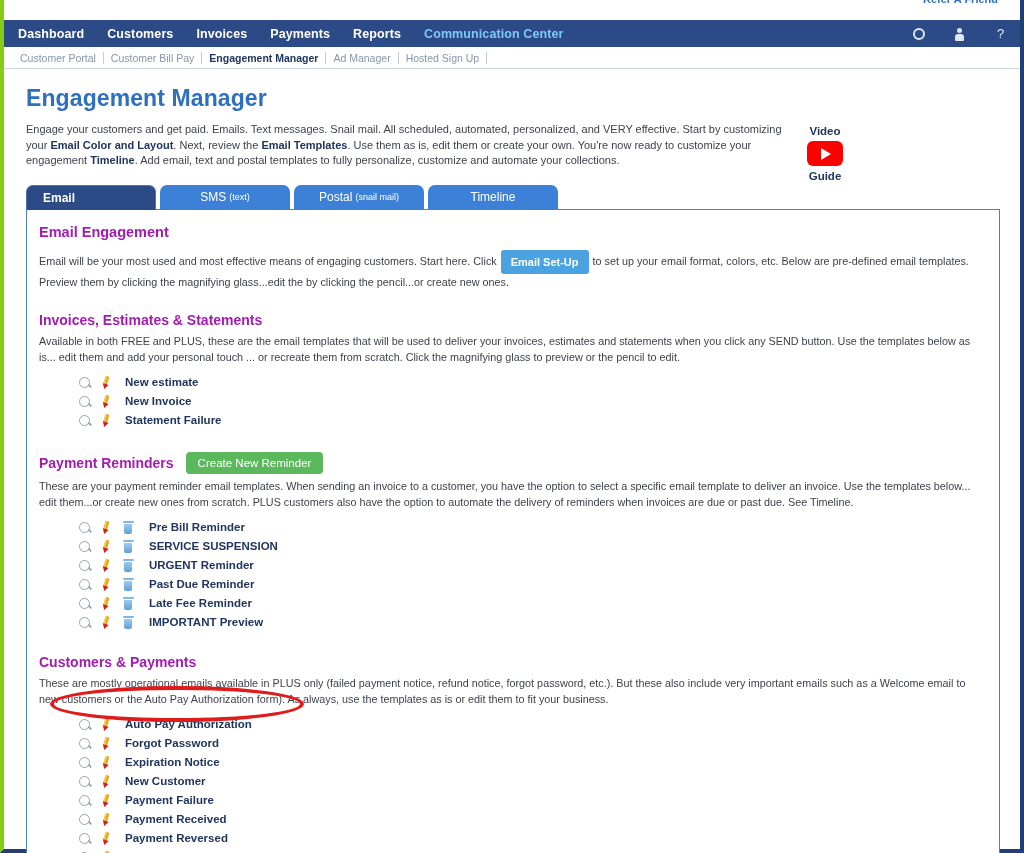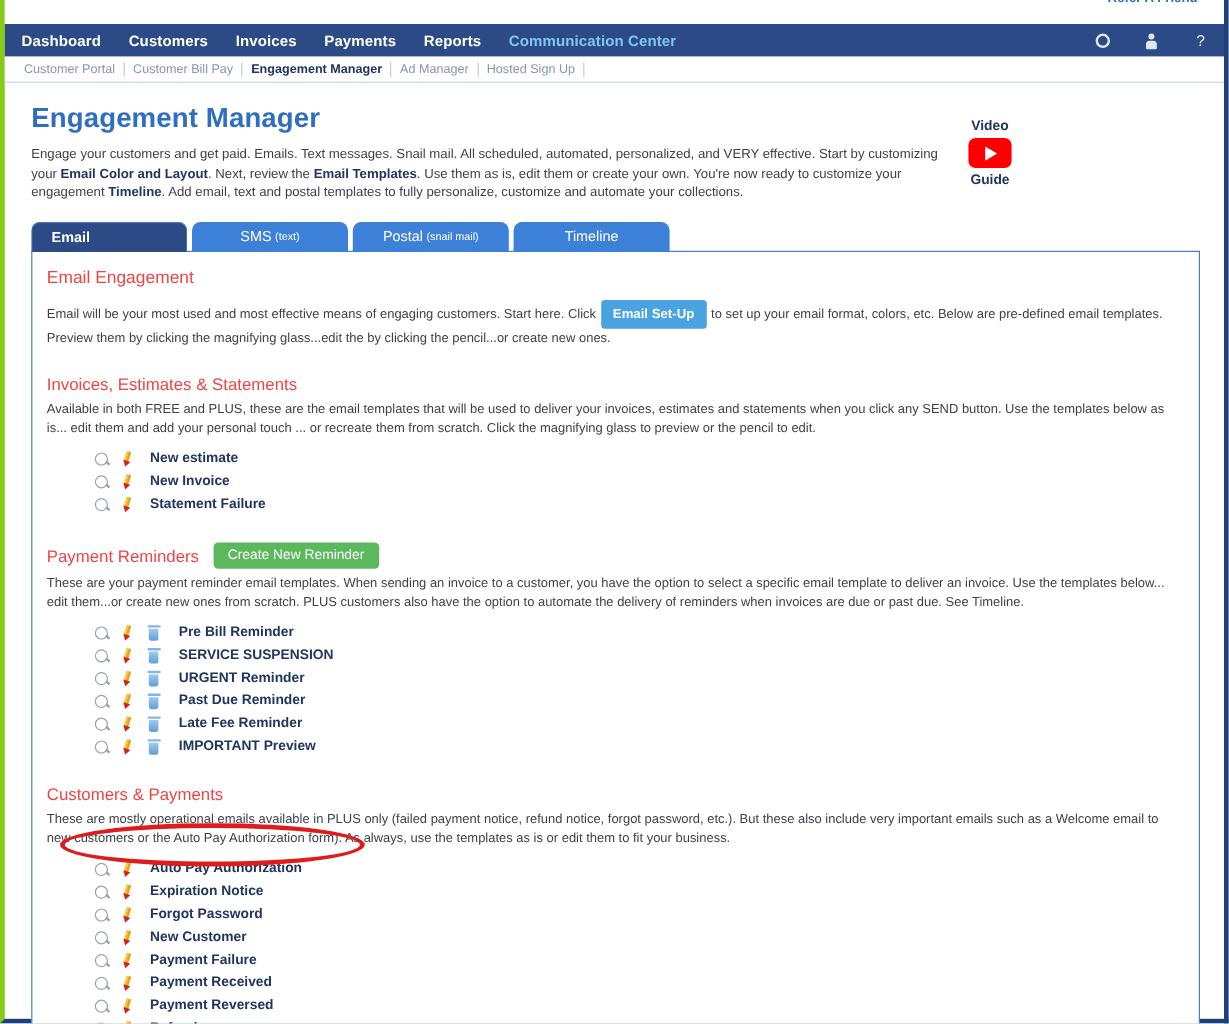"Video" .videobox { top: 30px -> 56px }
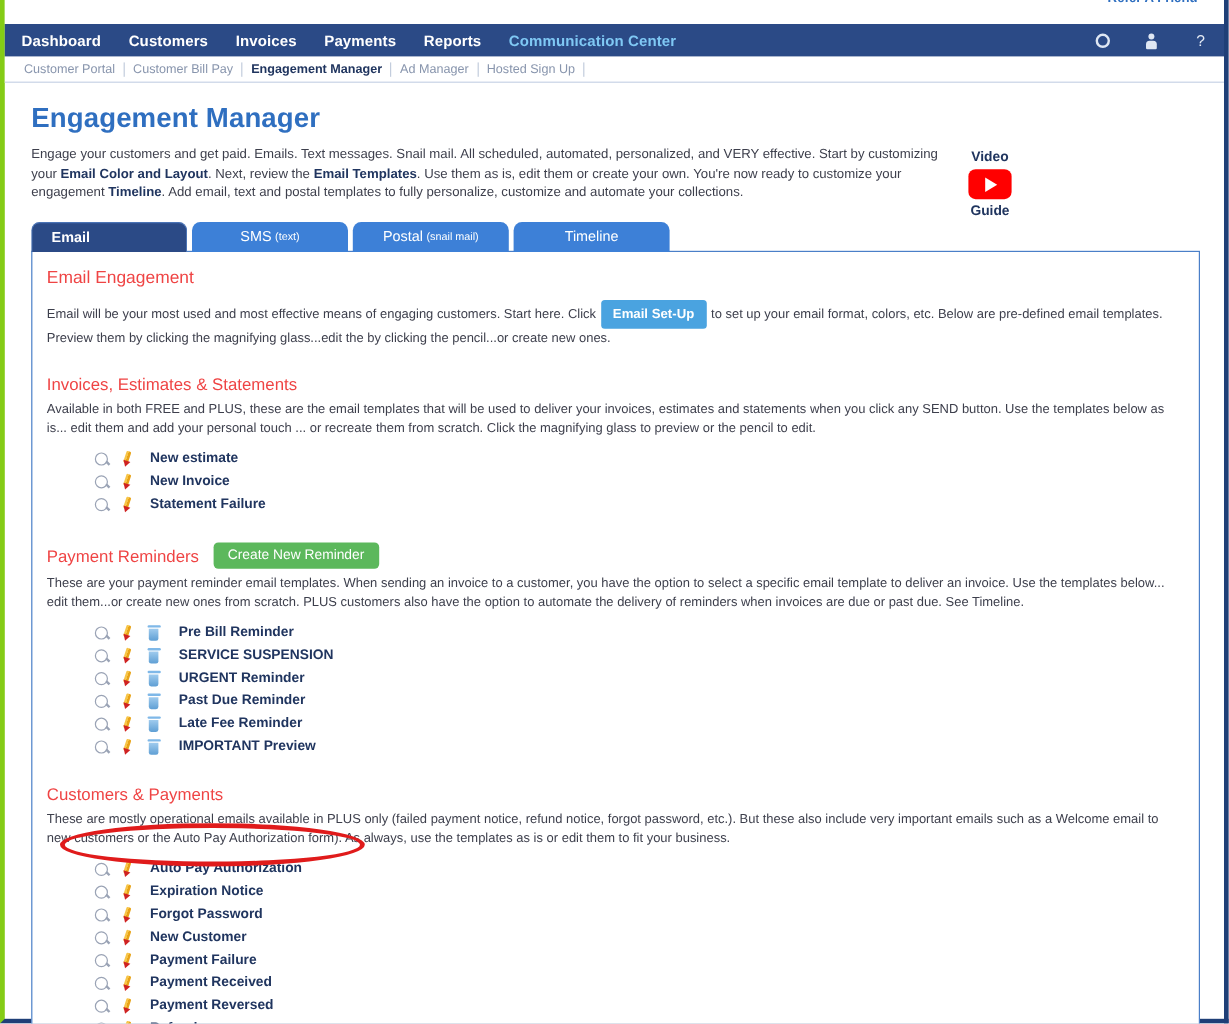"Email Engagement" .sec-head { color: #ef4444 -> #a21caf; font-weight: normal -> bold }
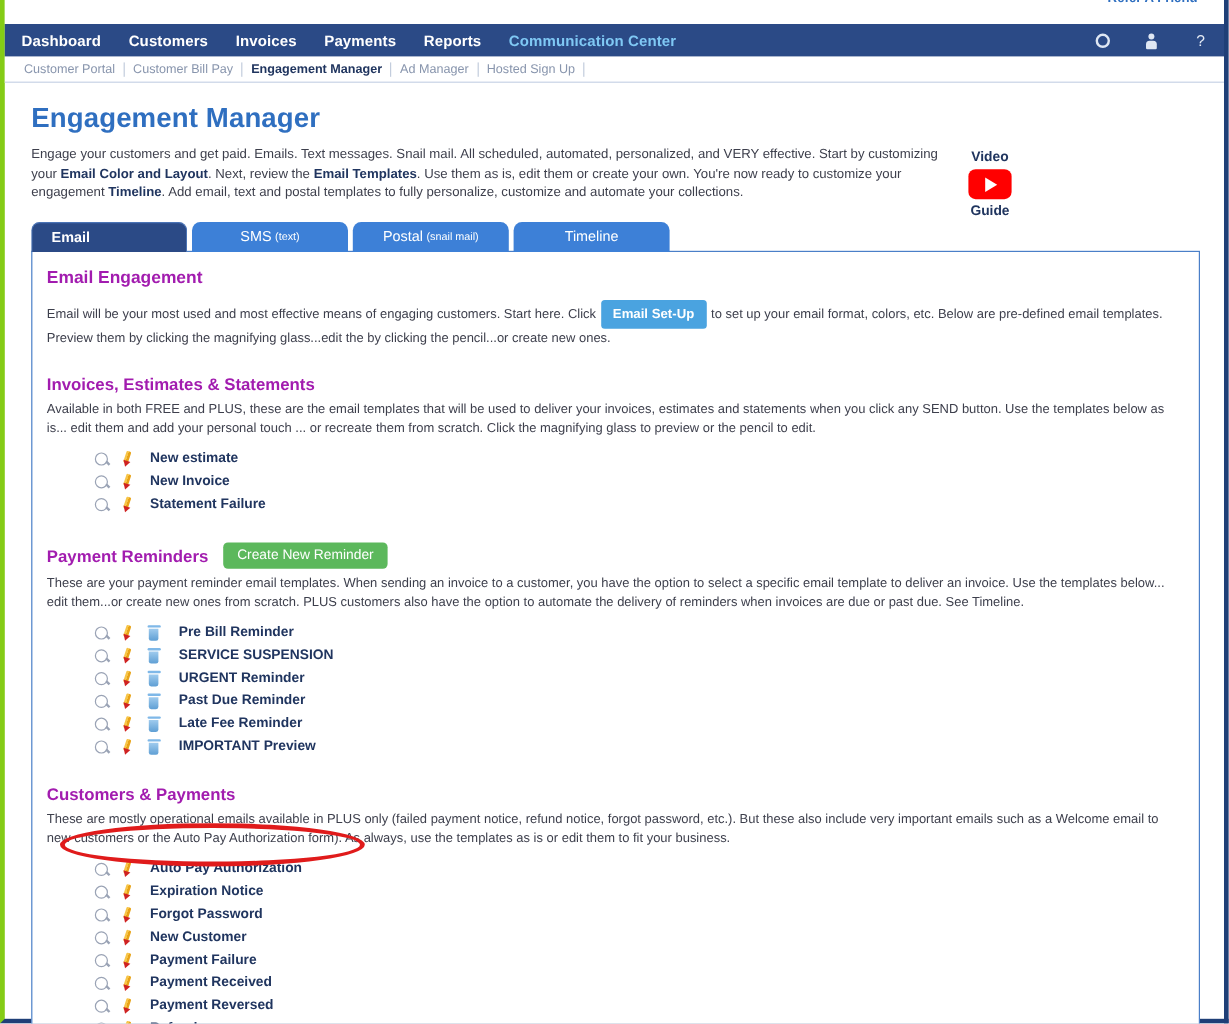"Expiration Notice" div.tpl-row { order: before "Forgot Password" -> after "Forgot Password" }
